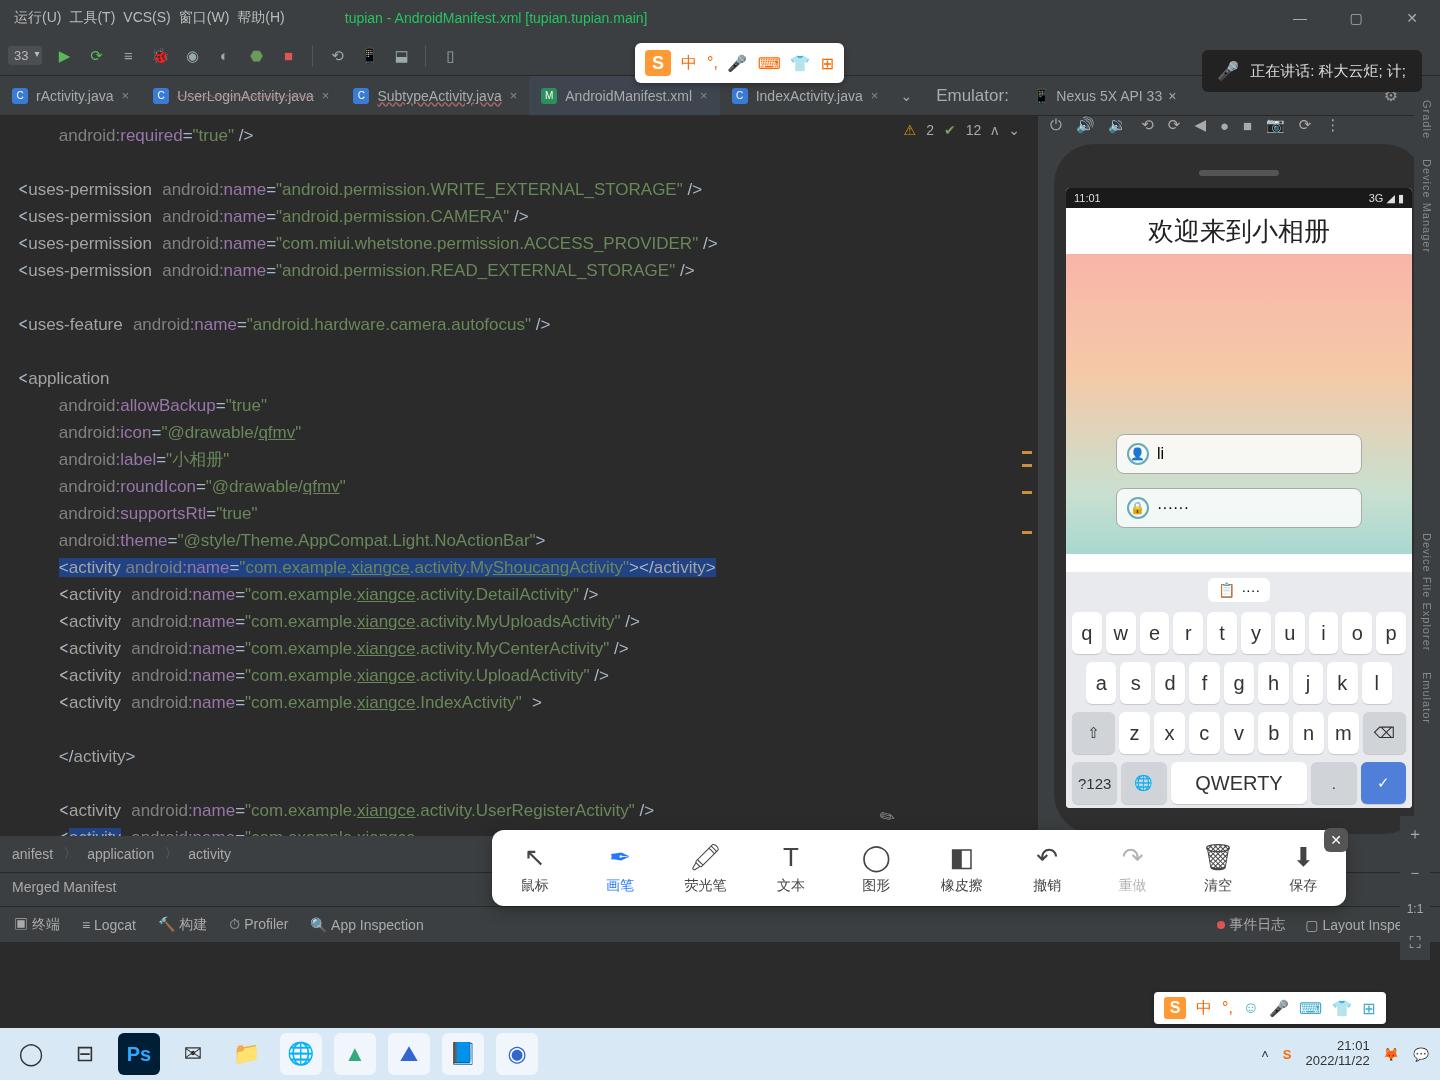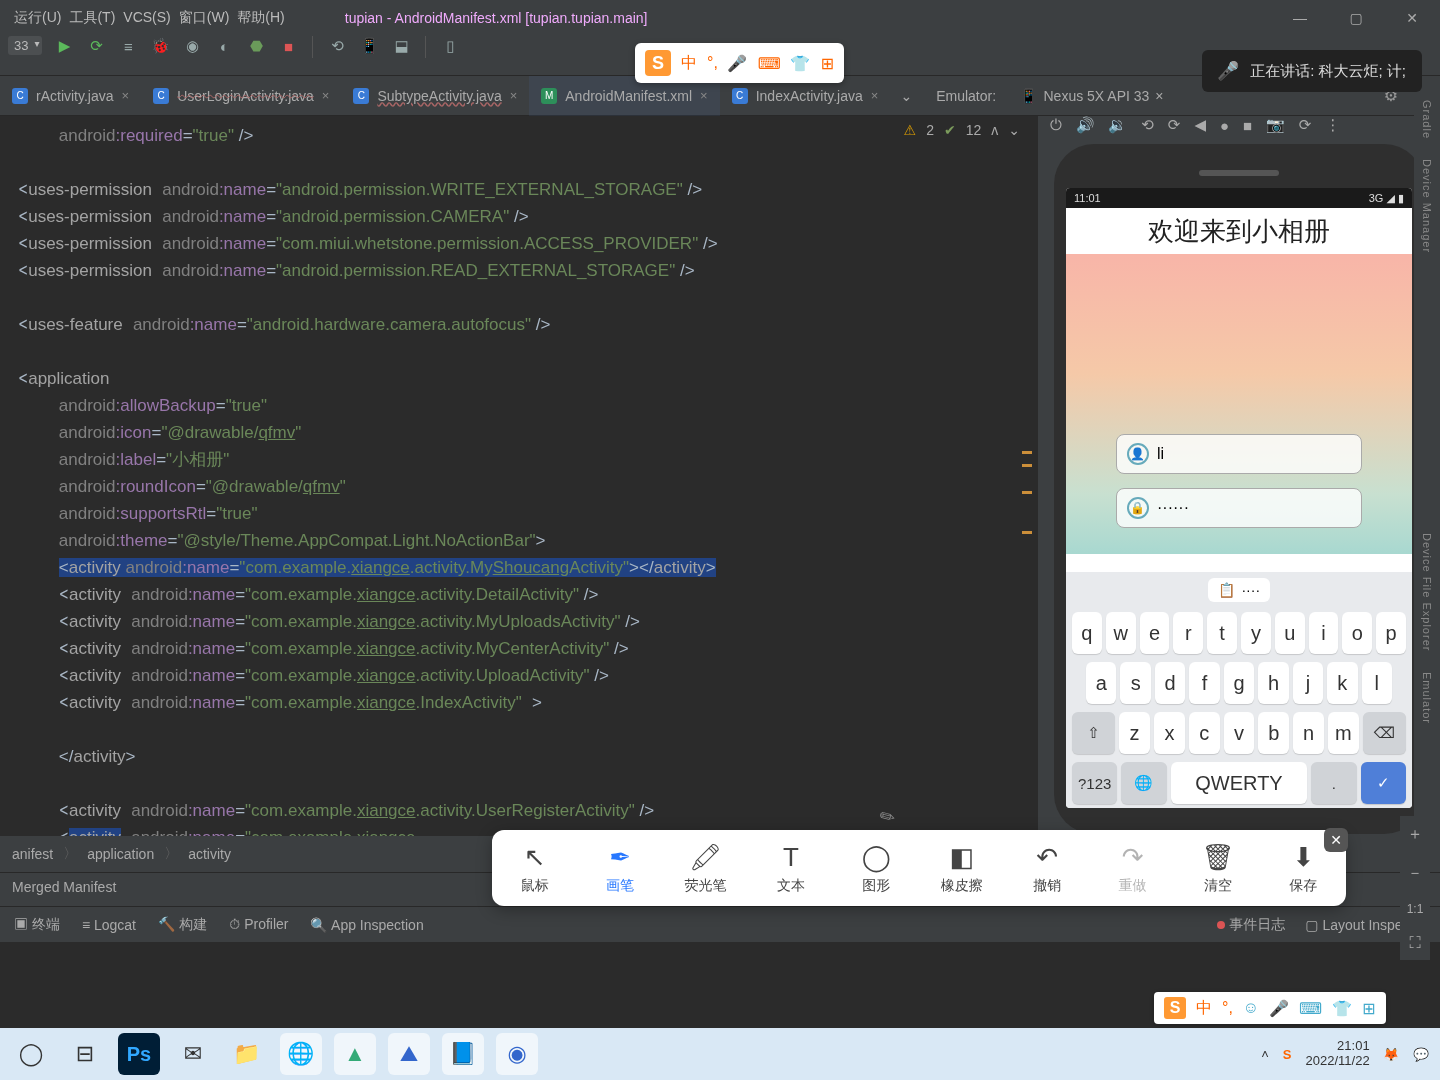"tupian - AndroidManifest.xml" .wtitle { color: #f0abfc -> #22c55e }
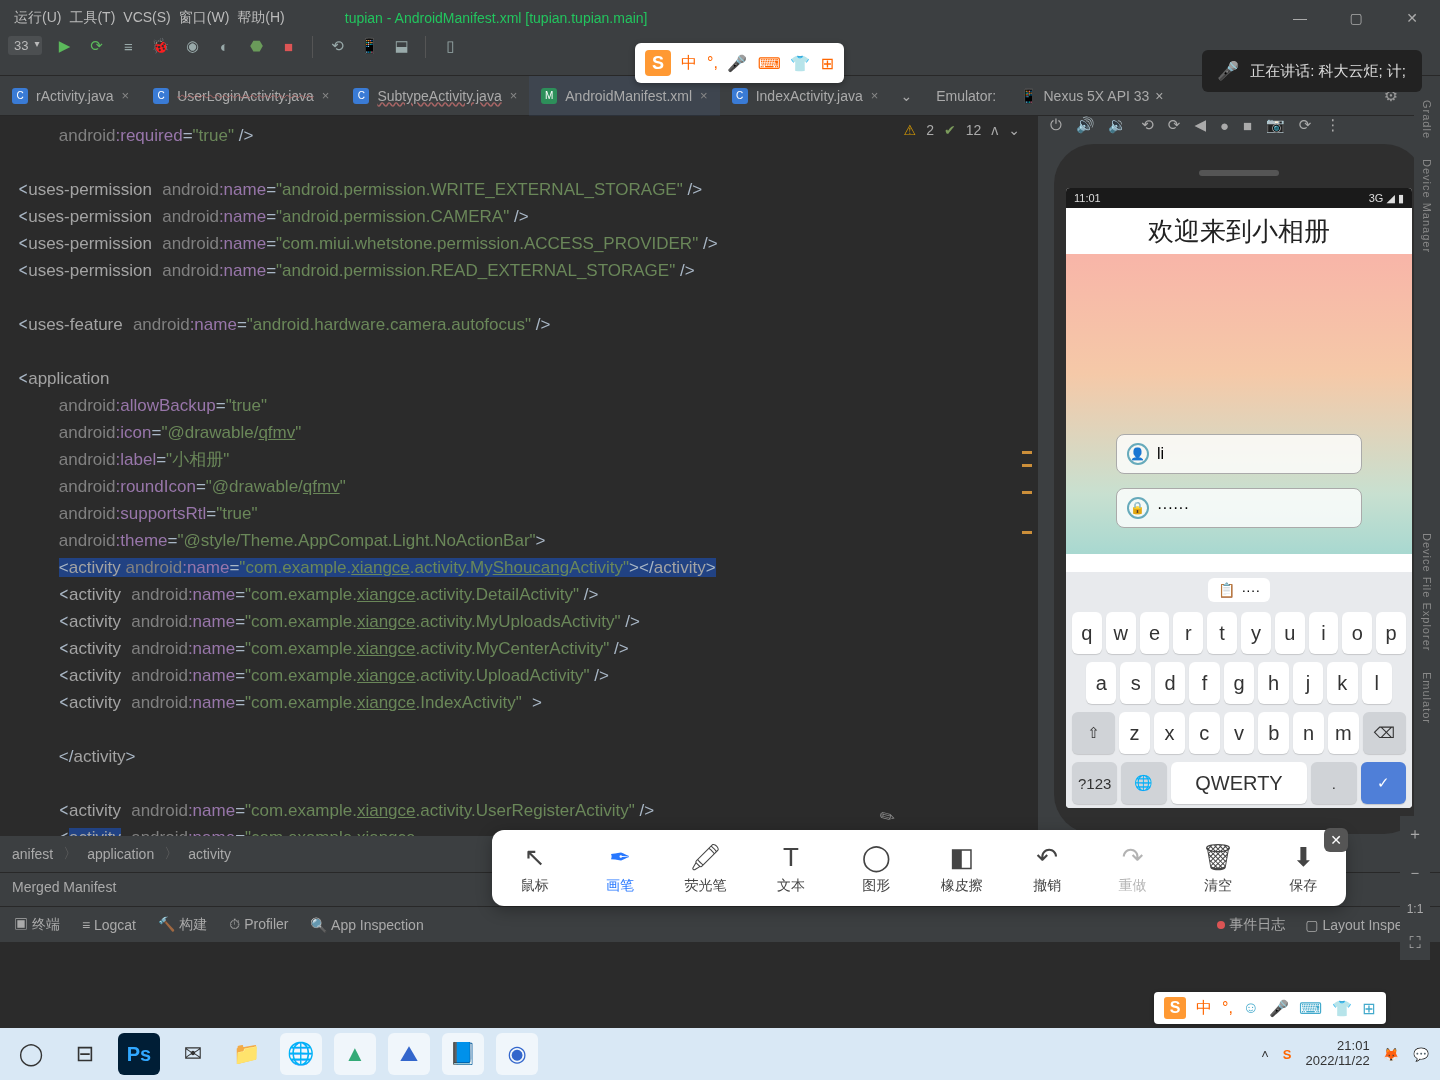"33" .toolbar { align-items: flex-start -> center }
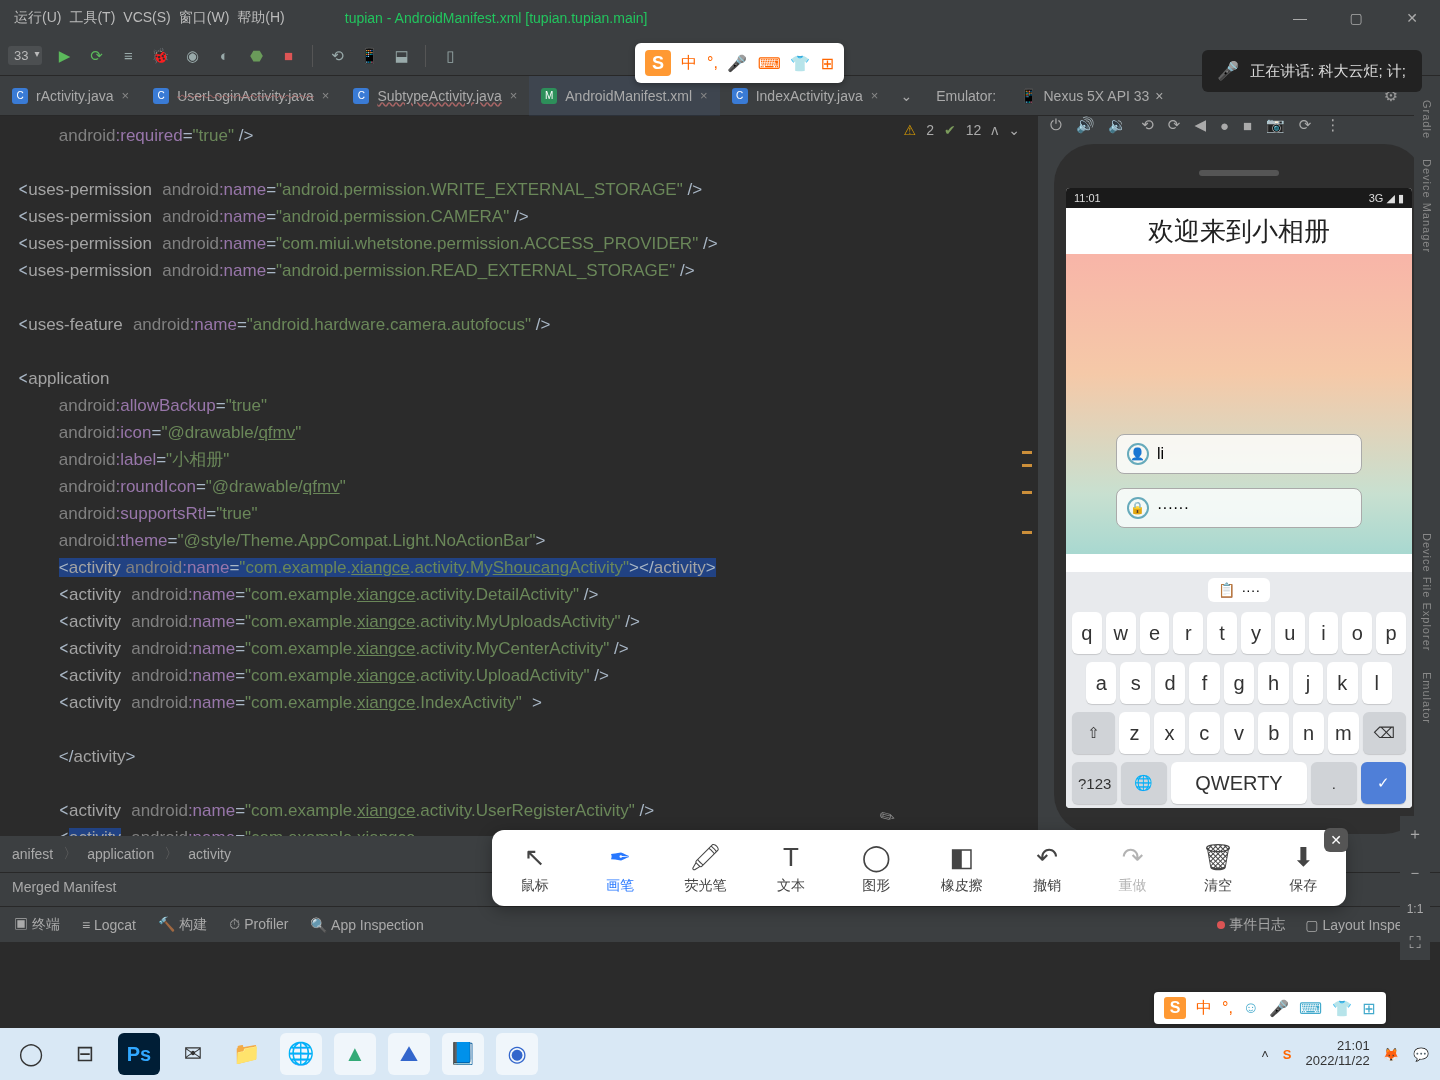"Emulator:" .emlabel { font-size: 14px -> 17px }
